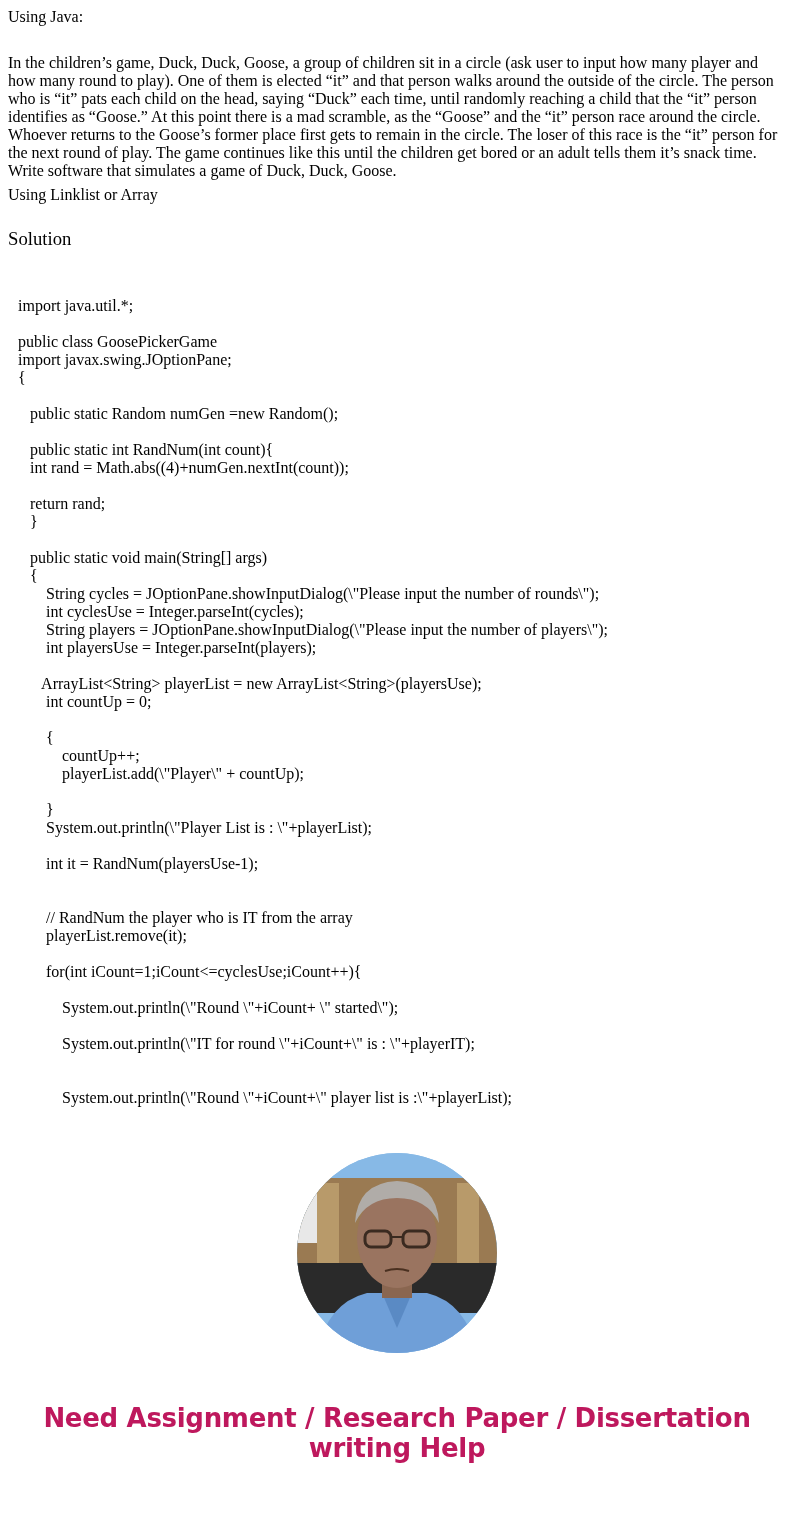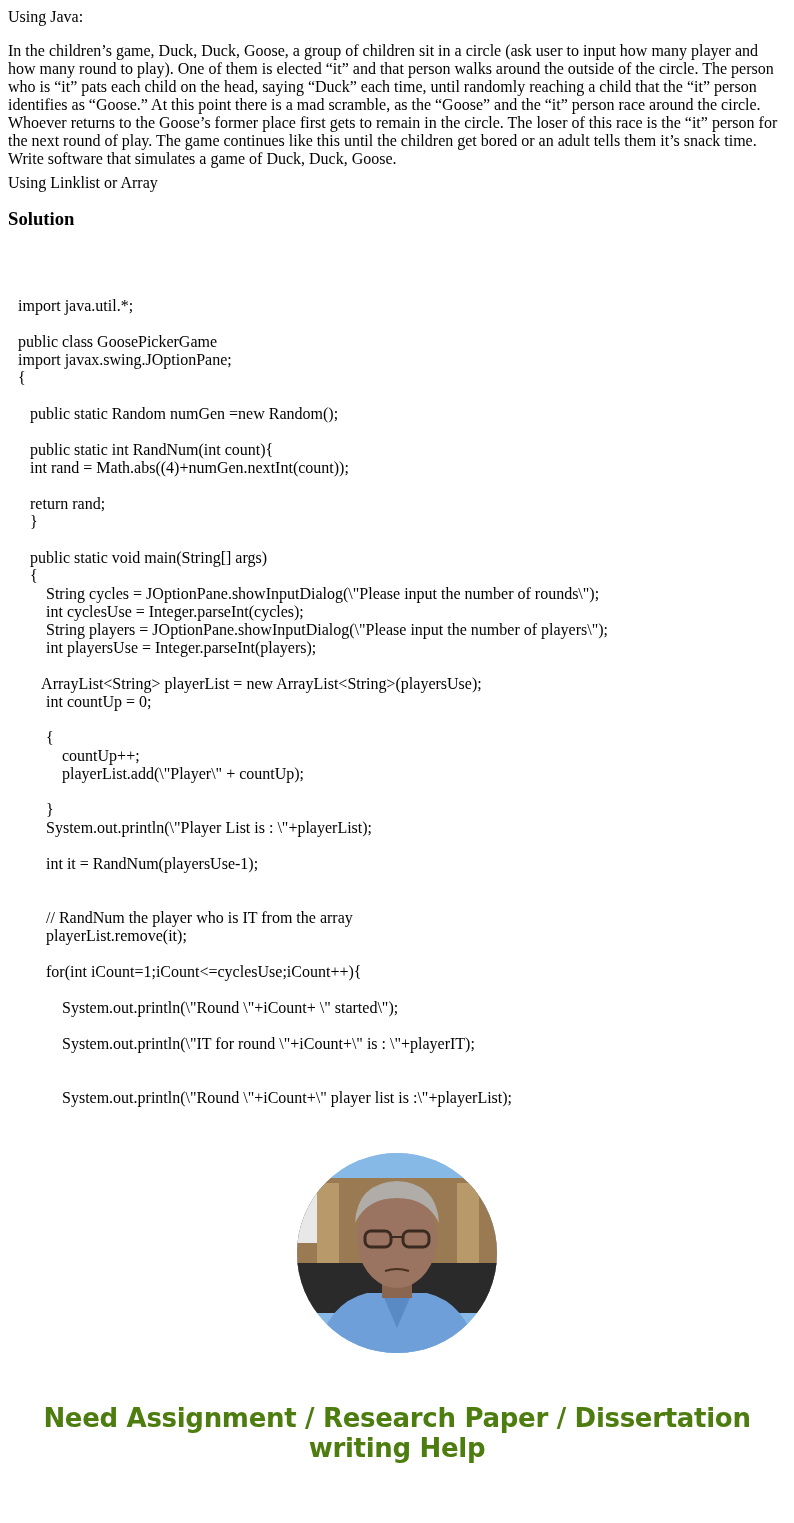"Using Java:" .q-label { margin-bottom: 16px -> 28px }
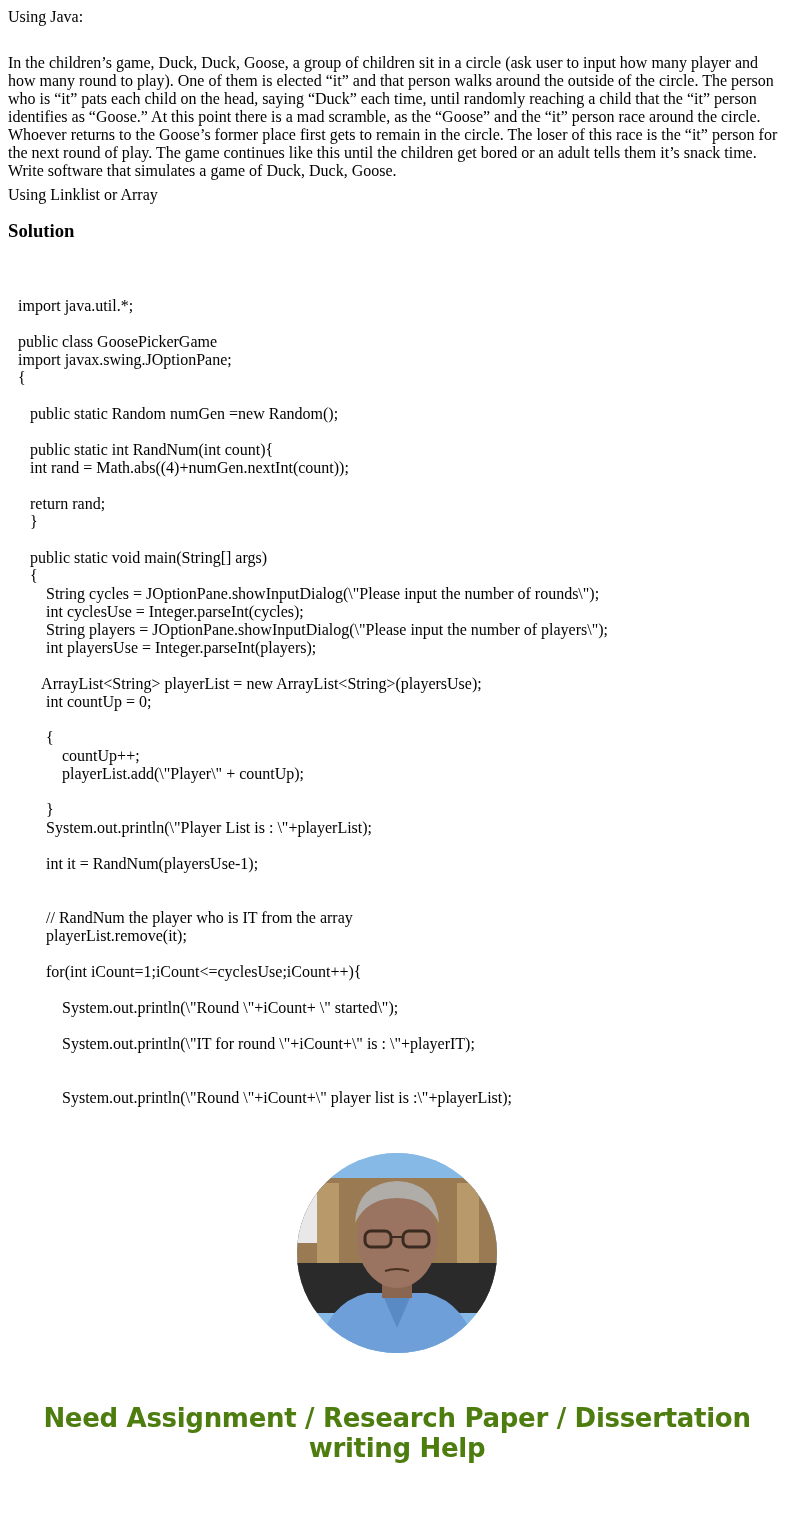"Using Linklist or Array" .q-note { margin-bottom: 16px -> 24px }
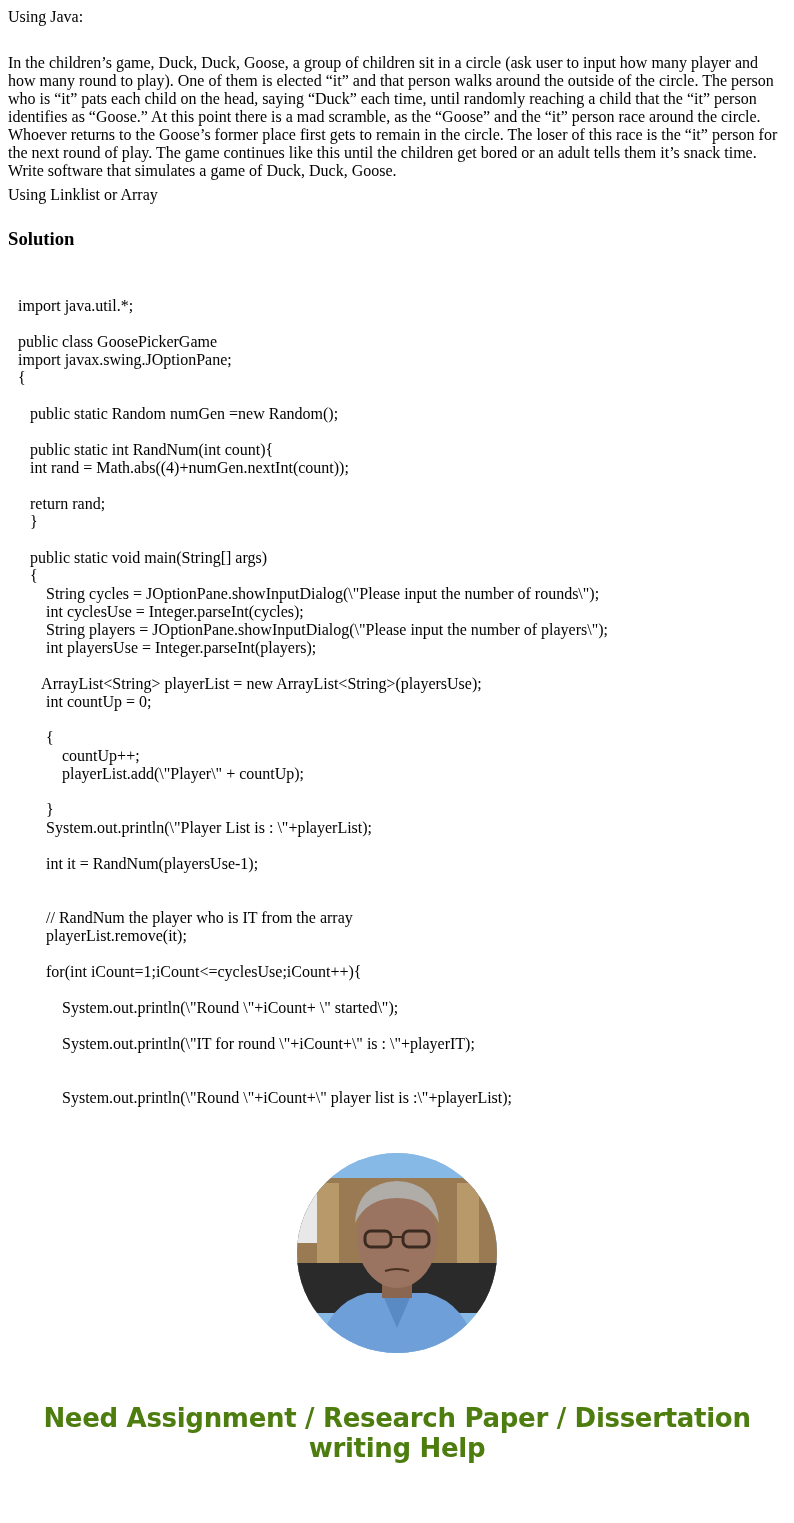"Solution" h3 { font-weight: bold -> normal }
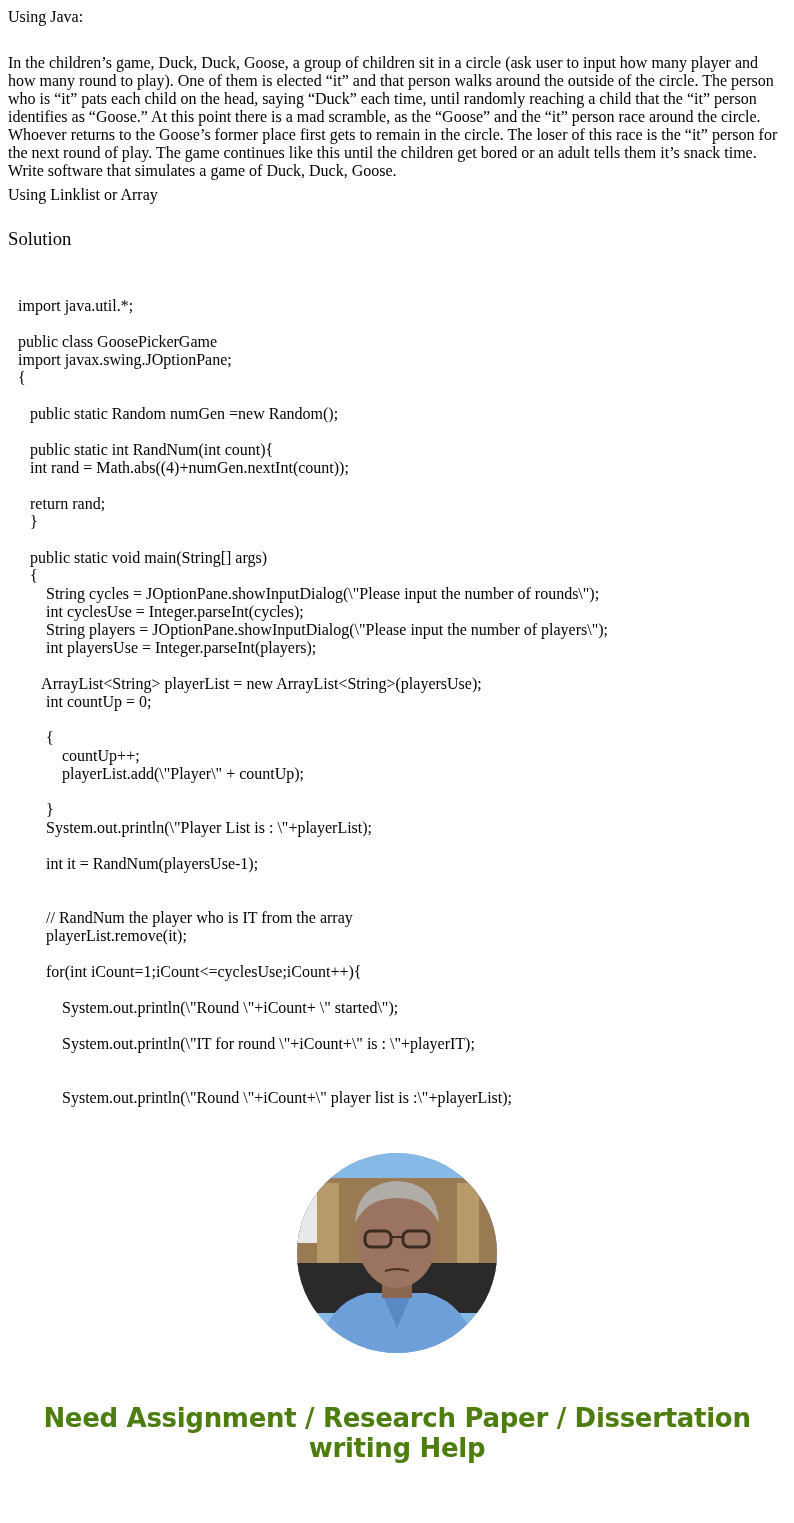"Need Assignment / Research Paper" .promo { color: #4d7c0f -> #be185d }
